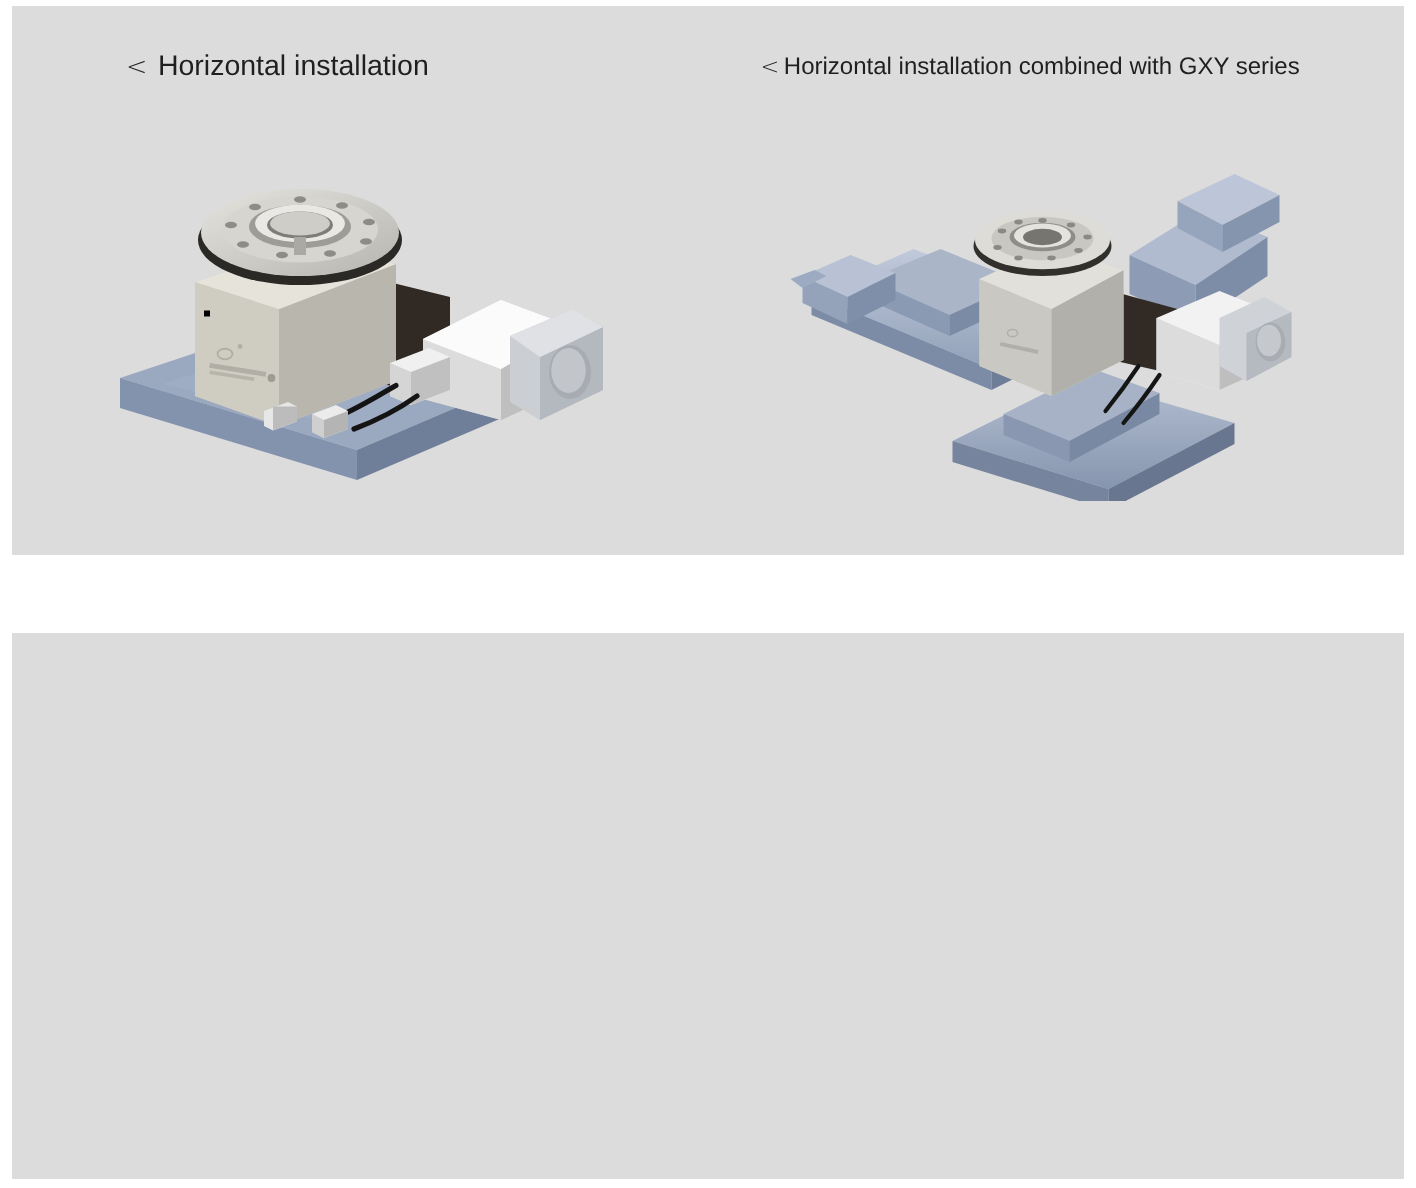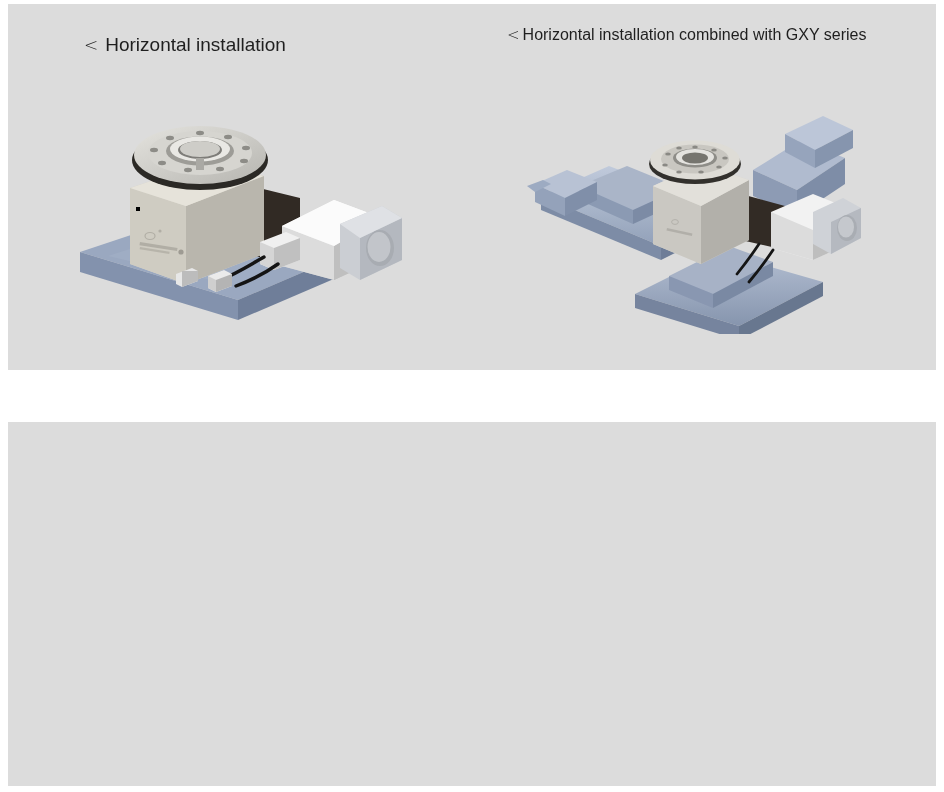"< Horizontal installation combined with" #cap-horizontal-gxy { top: 23px -> 33px }
